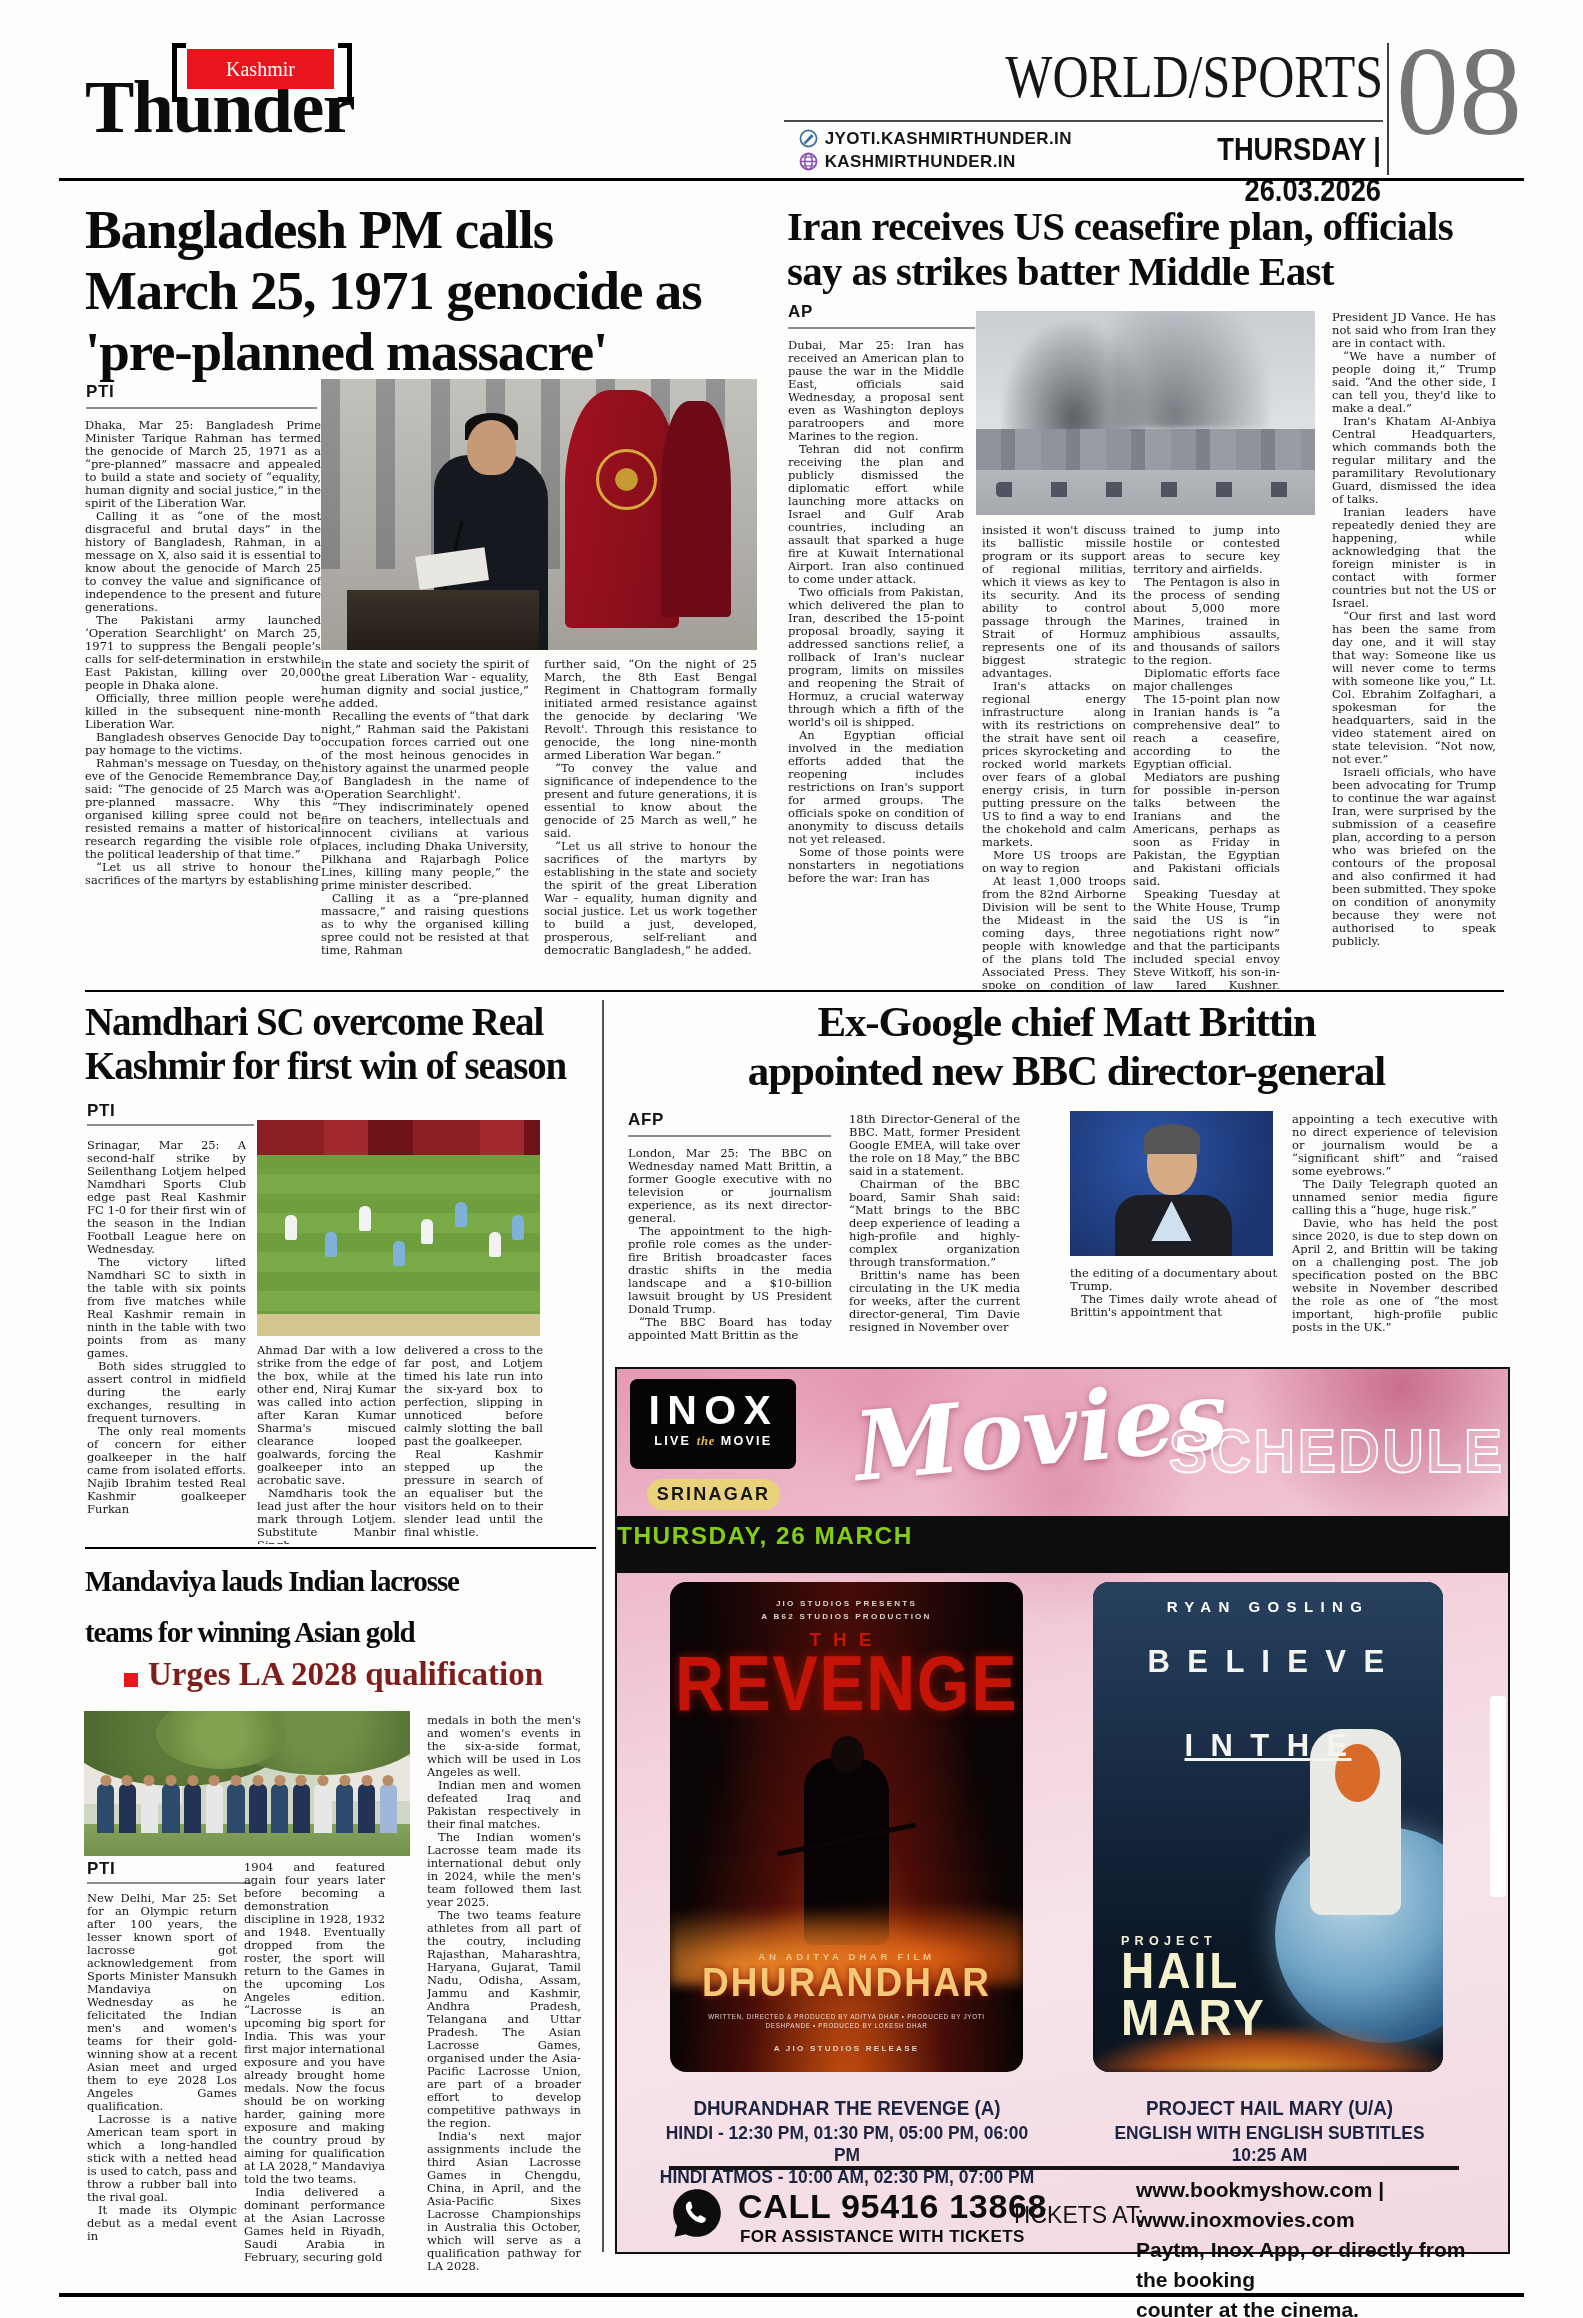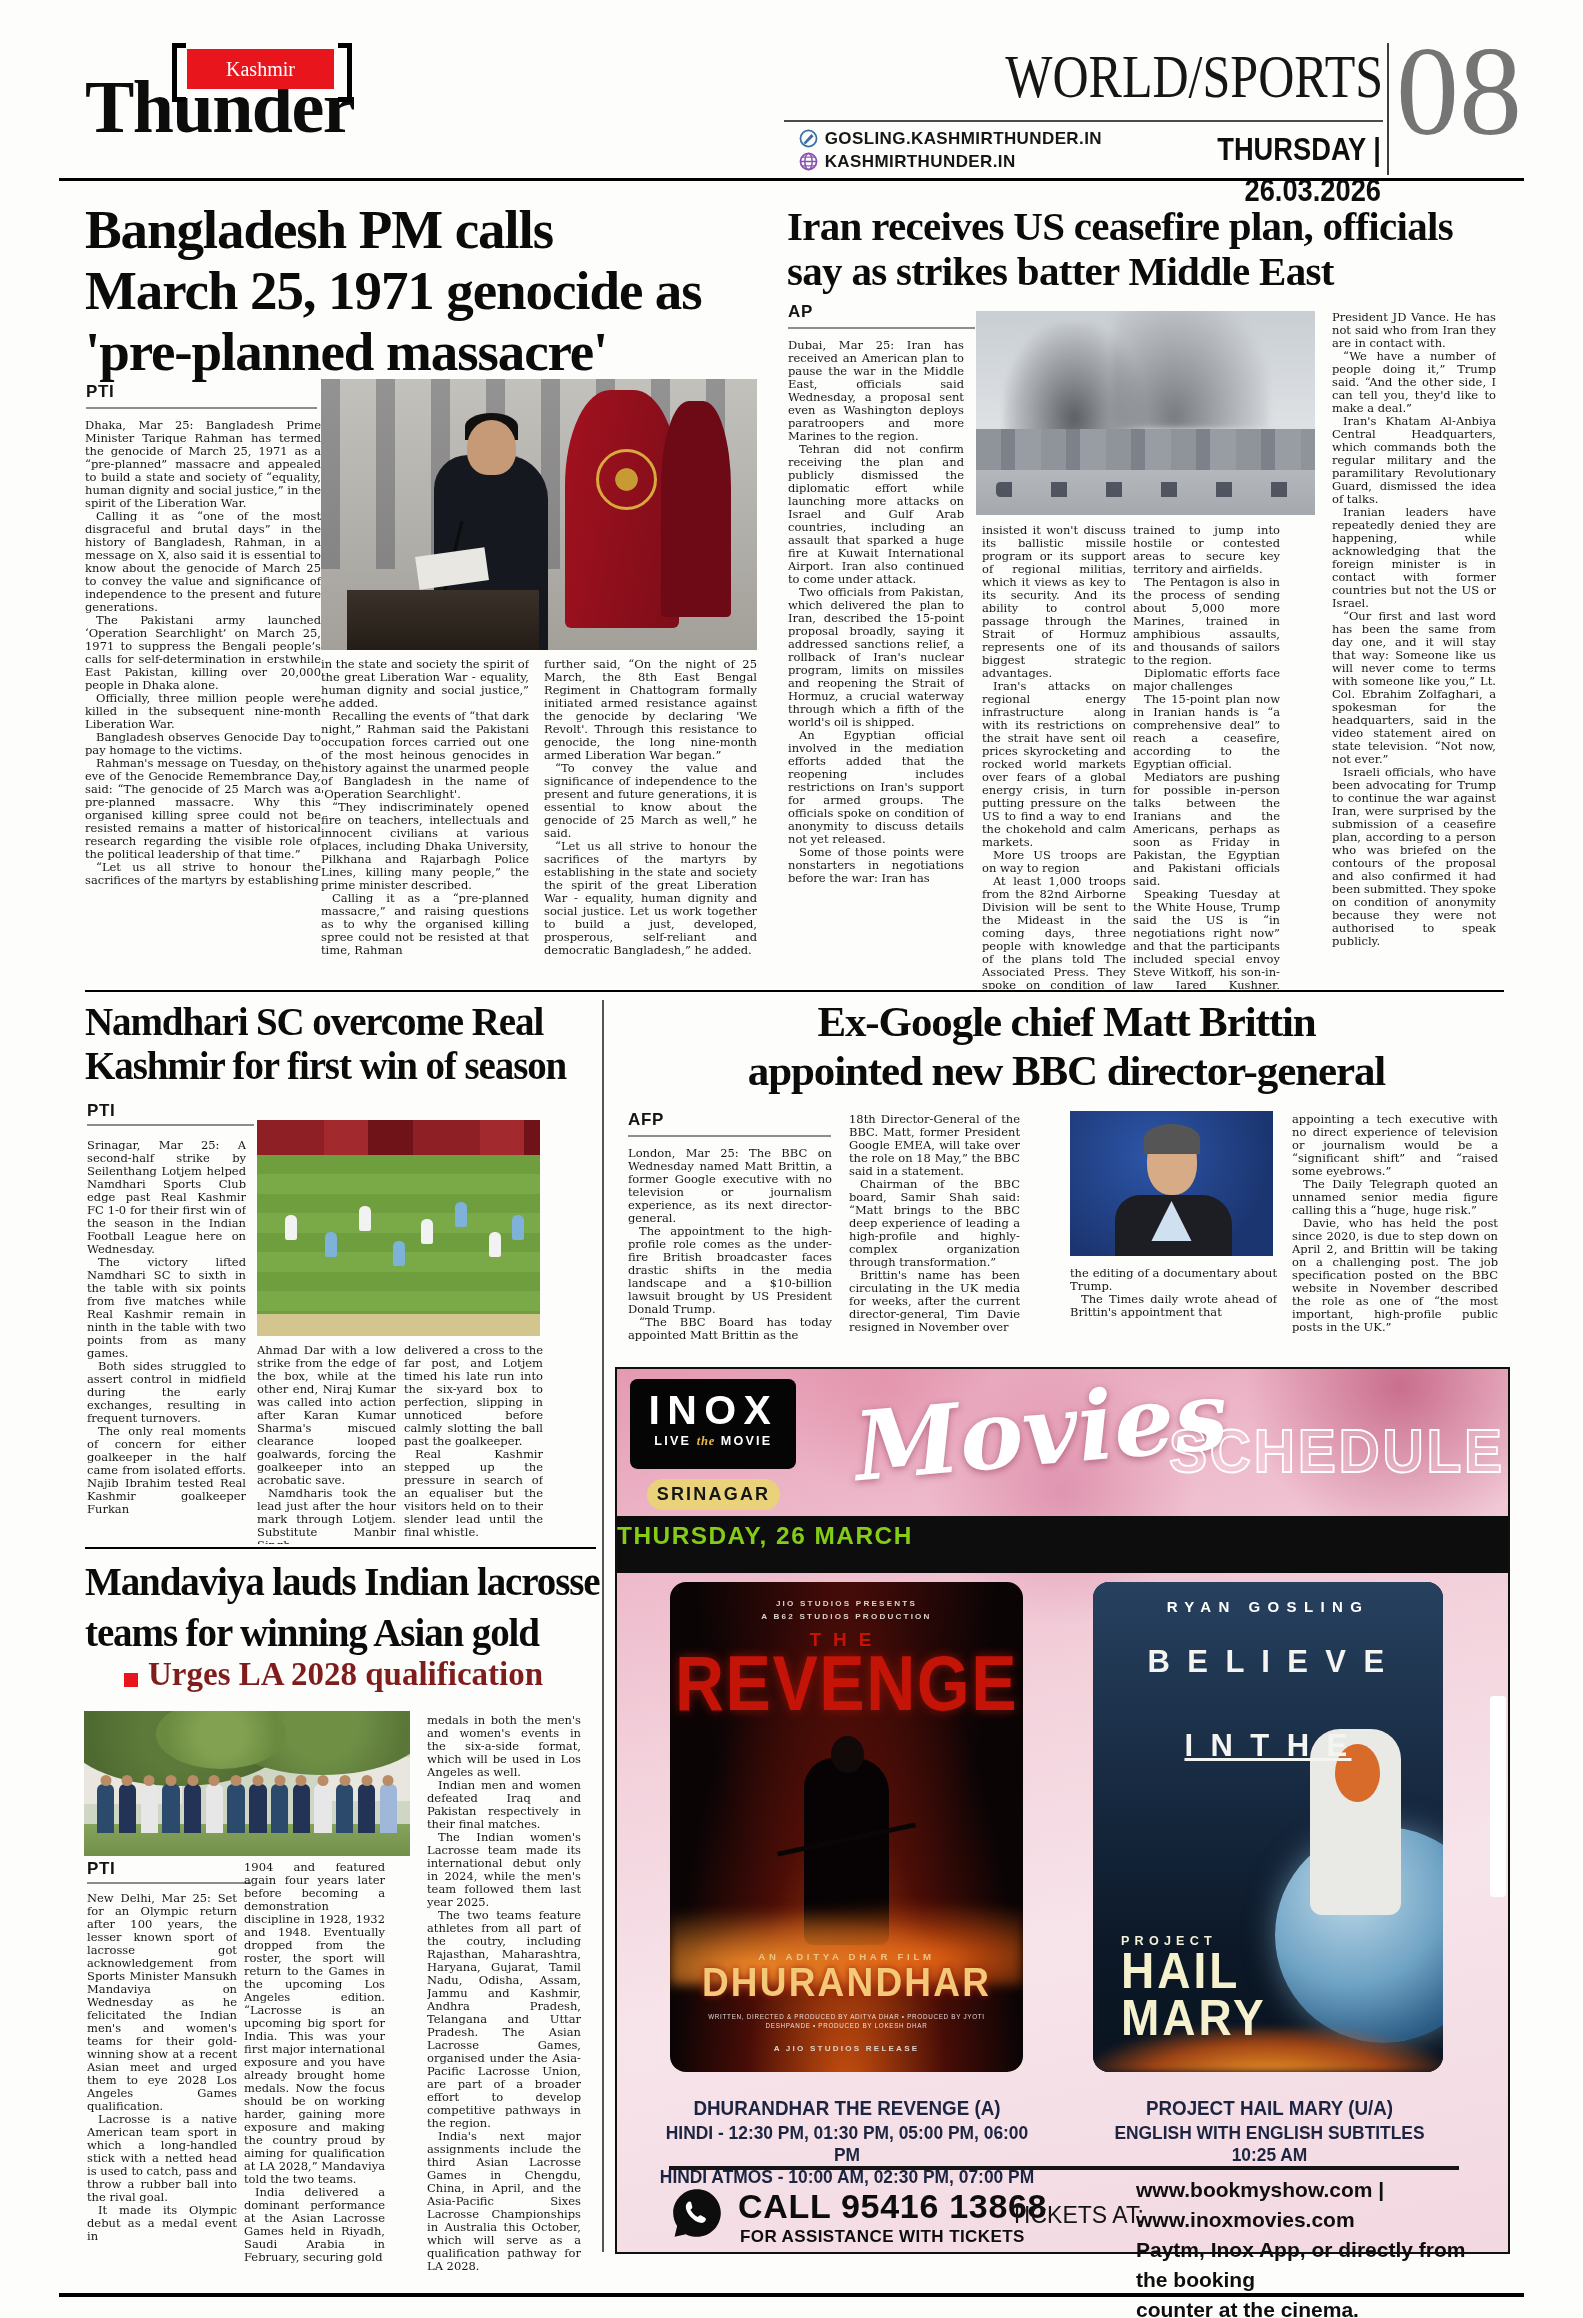"GOSLING.KASHMIRTHUNDER.IN" span { text: GOSLING.KASHMIRTHUNDER.IN -> JYOTI.KASHMIRTHUNDER.IN }
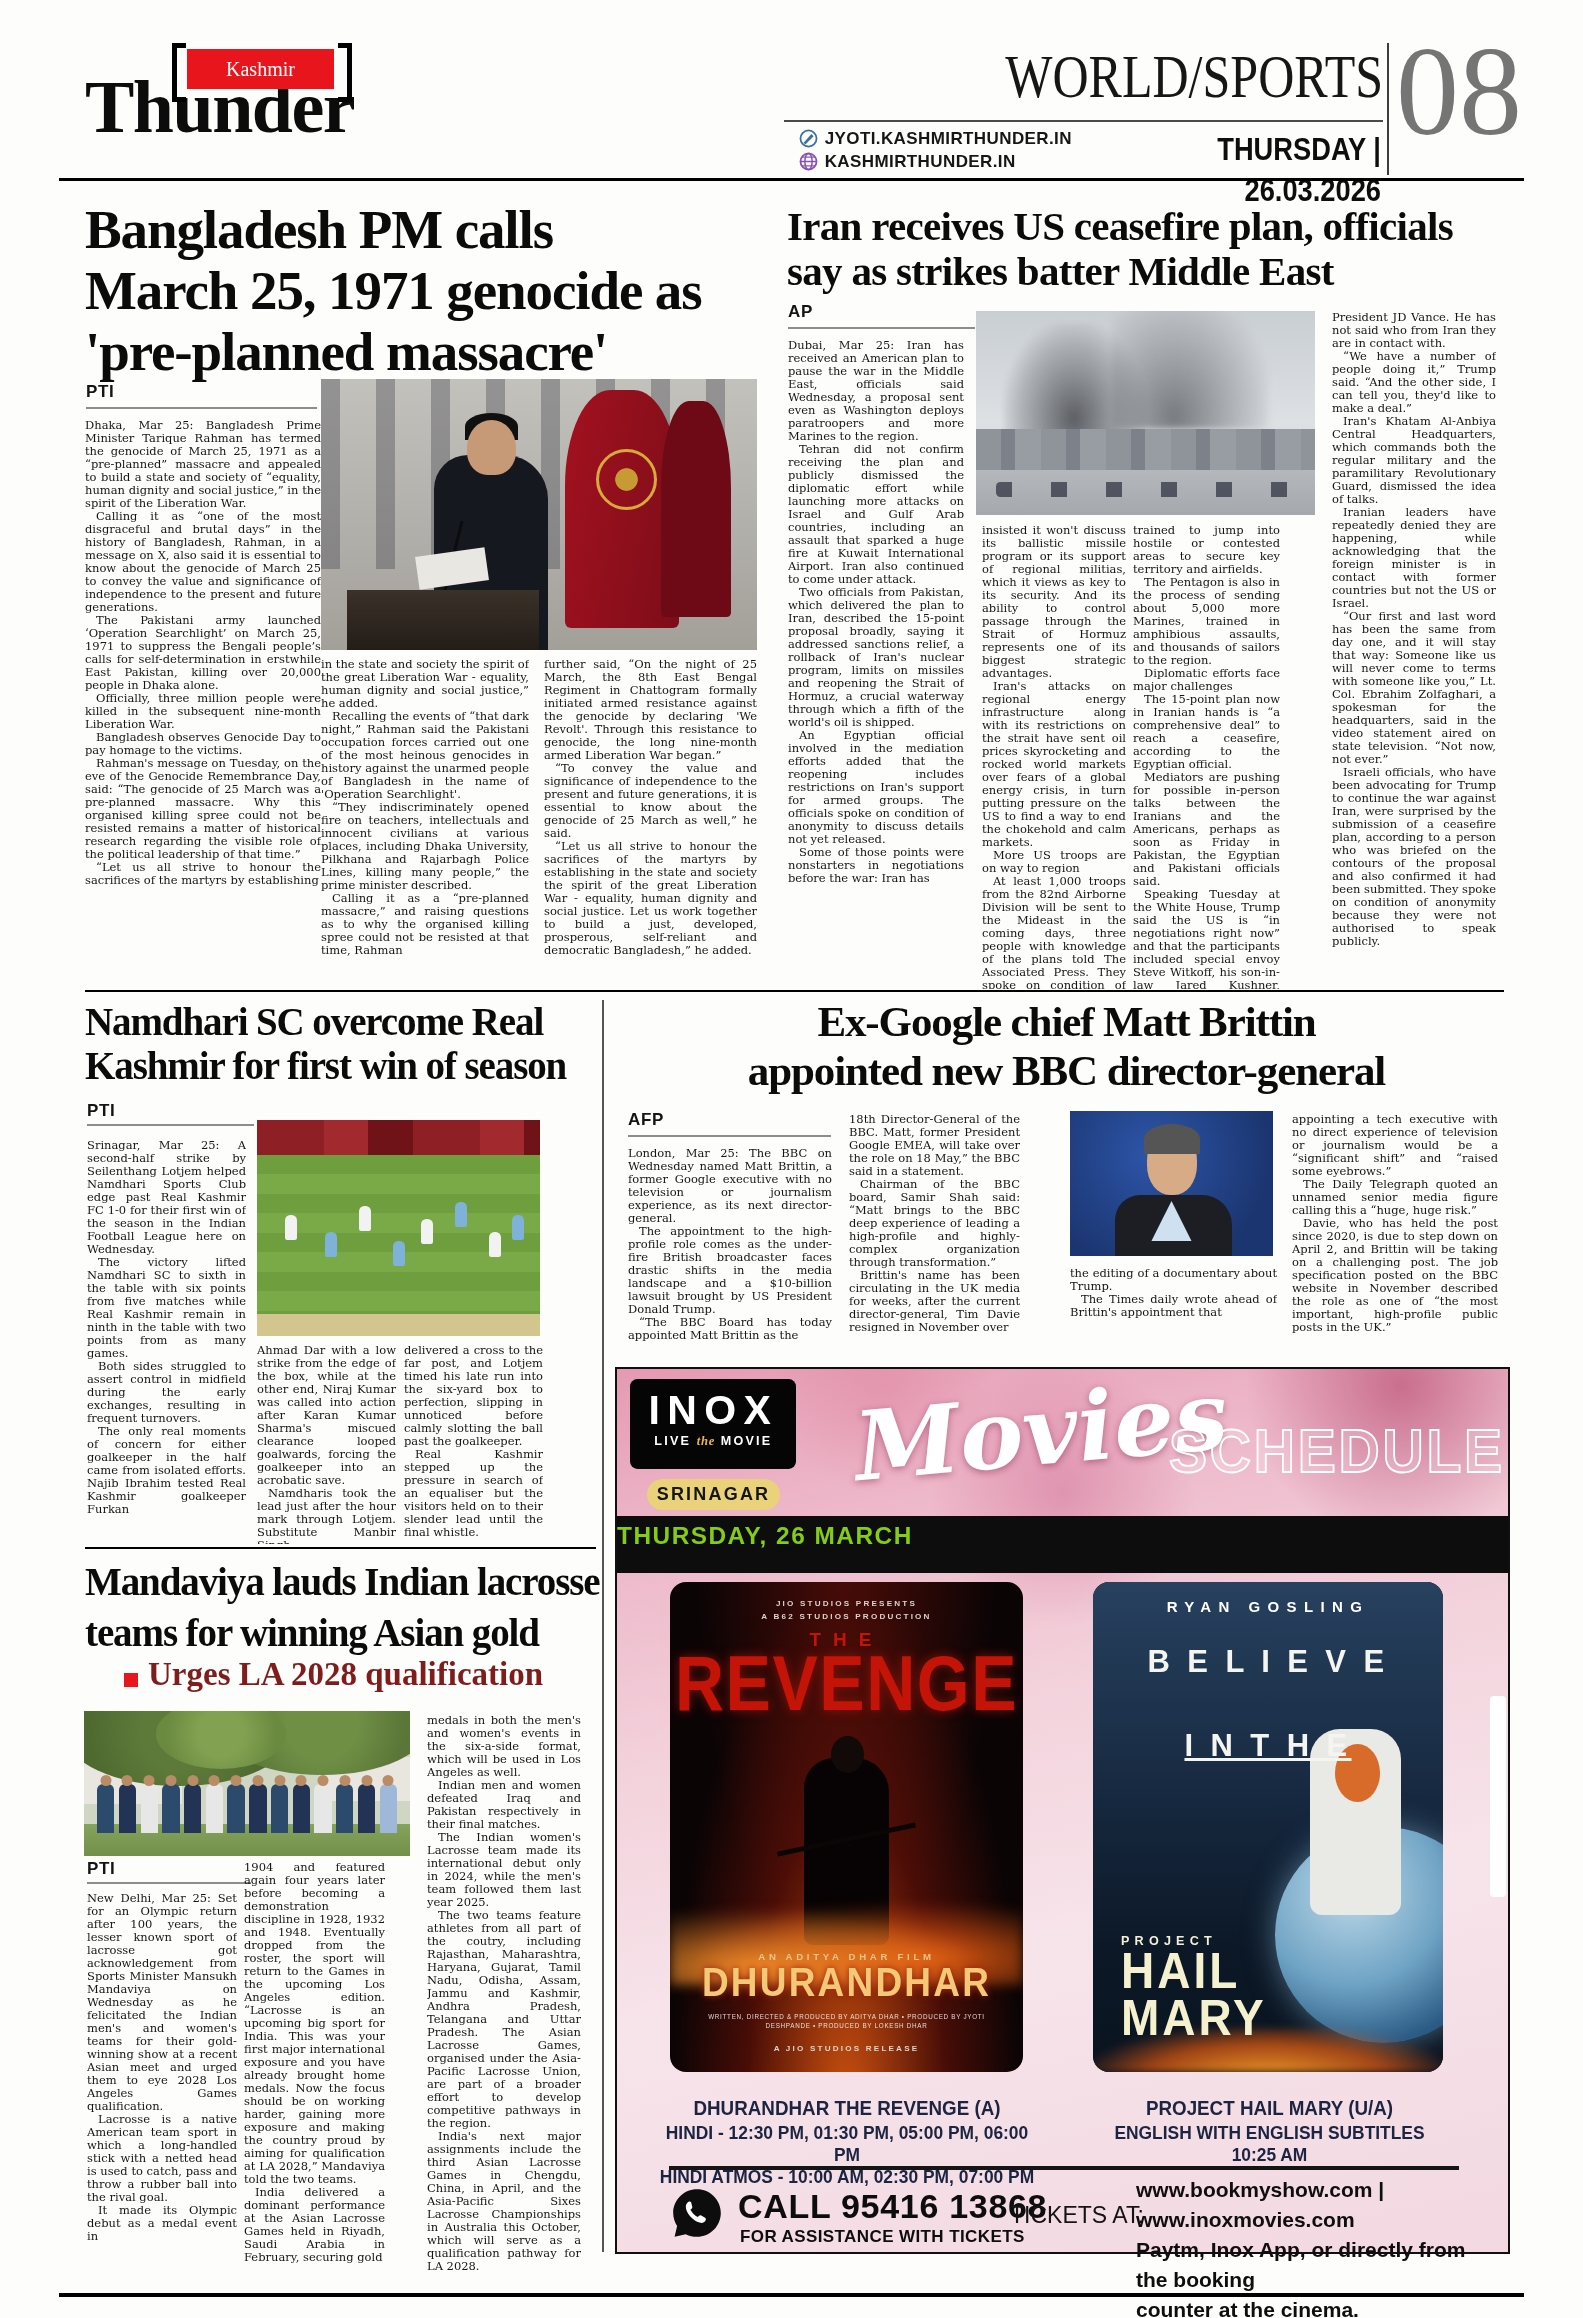"Mandaviya lauds Indian lacrosse" #lc-headline { font-size: 39px -> 29px }
